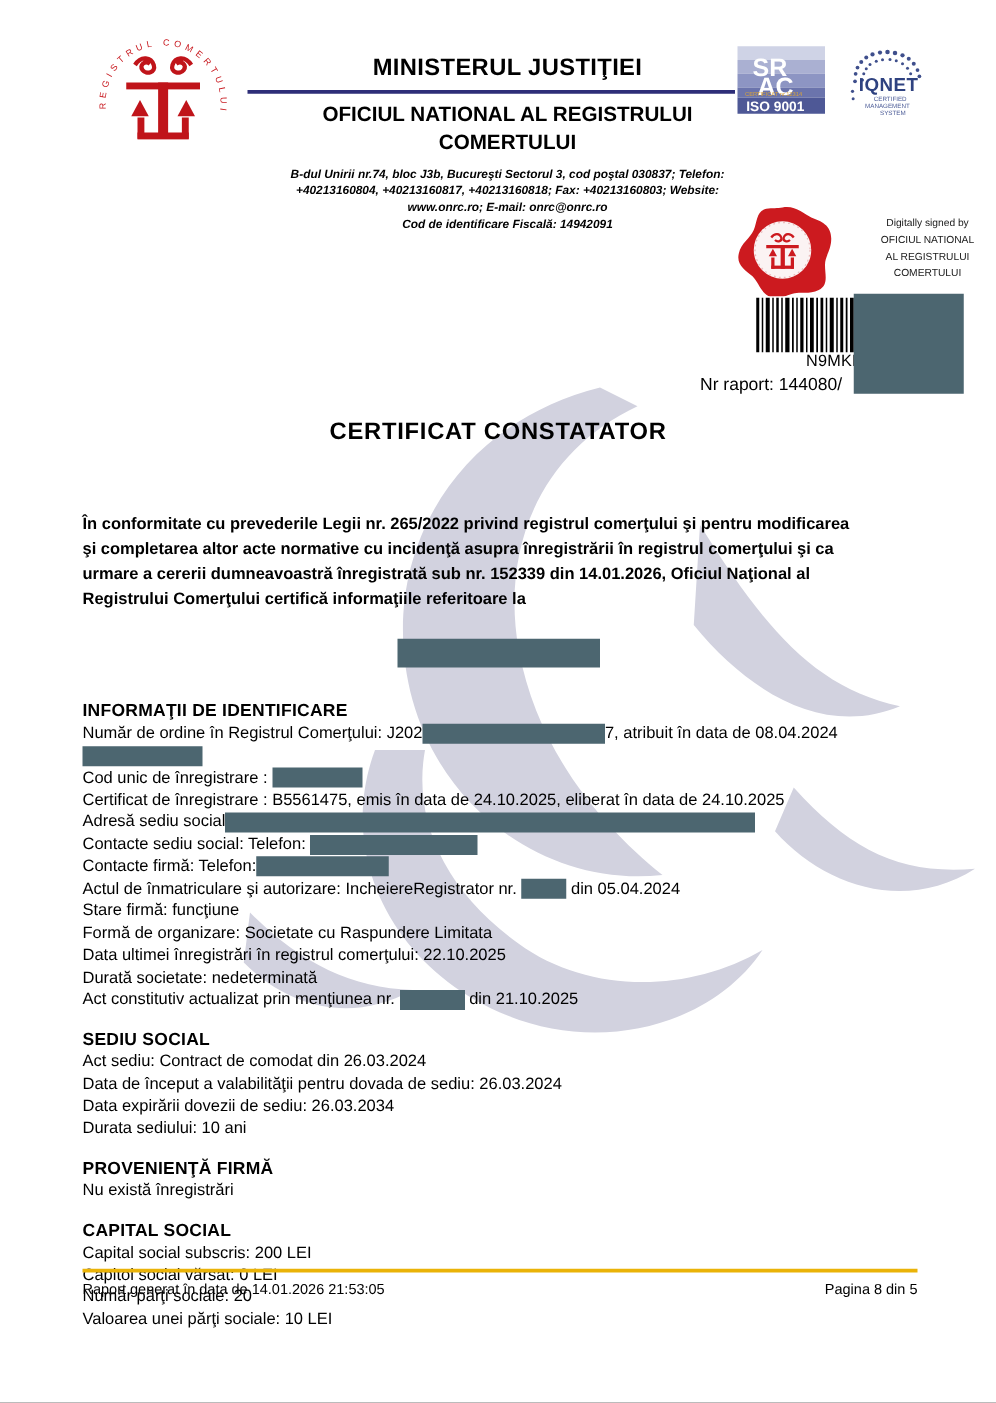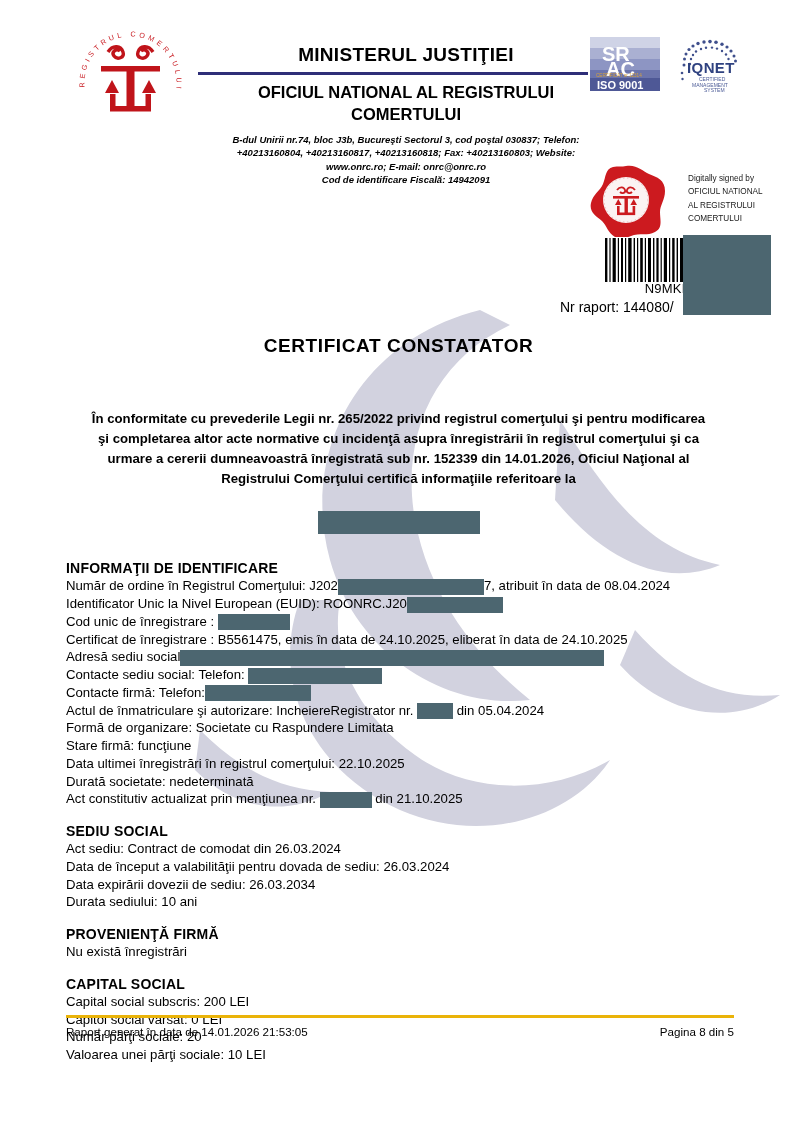"Digitally signed by" .digisig { text-align: none -> center }
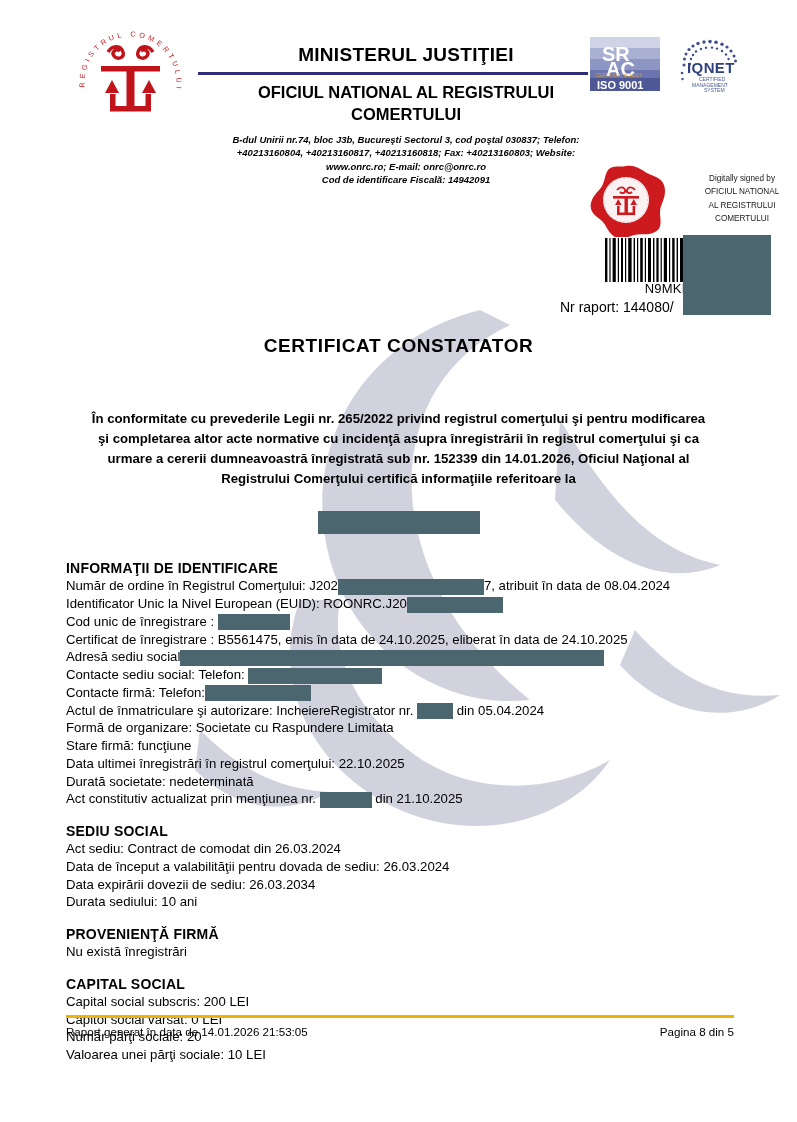"În conformitate cu prevederile Legii" .preamble { text-align: center -> left }
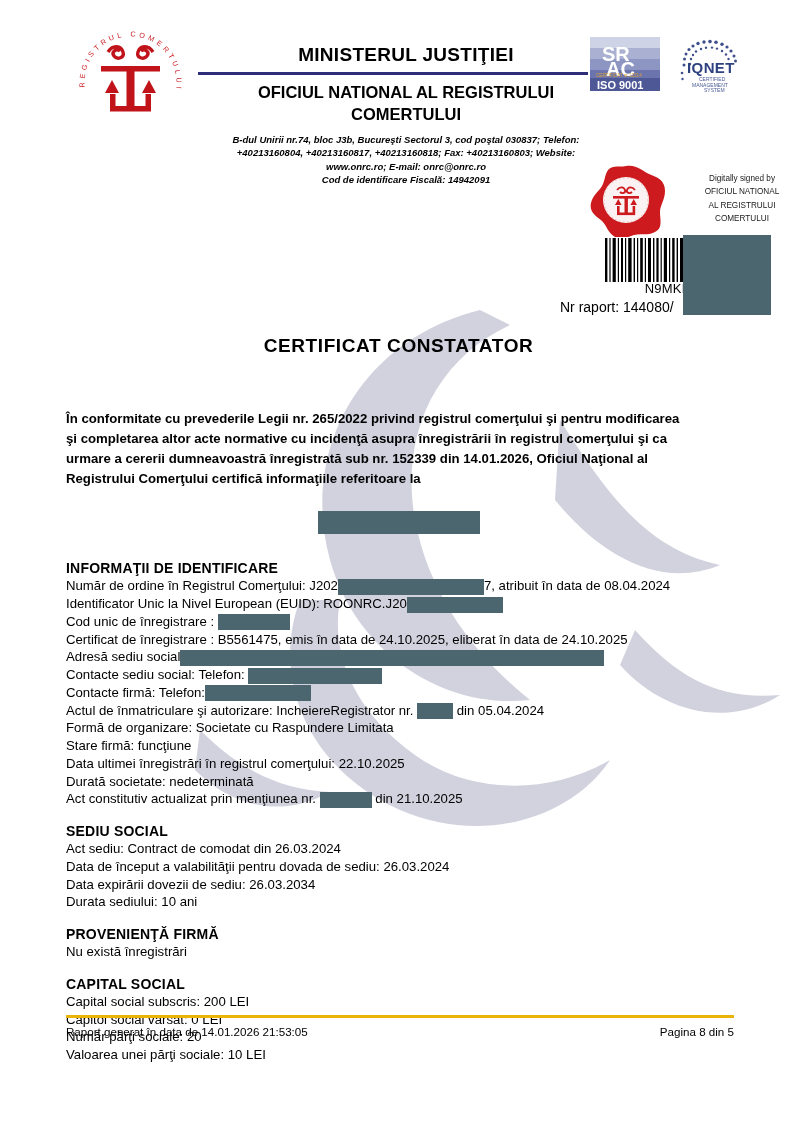"Identificator Unic la Nivel European" span { html: <span>Identificator Unic la Nivel European (EUID): ROONRC.J20</span> -> none }
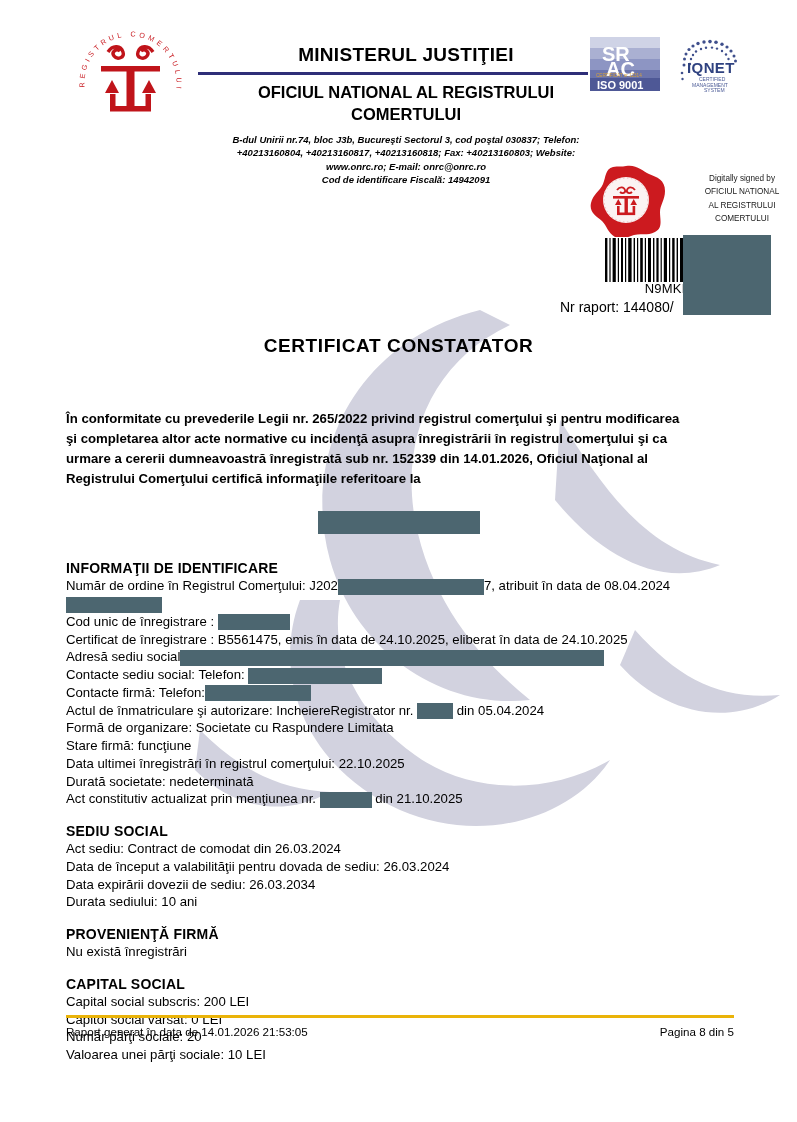"Formă de organizare: Societate cu" div.line { order: before "Stare firmă: funcţiune" -> after "Stare firmă: funcţiune" }
